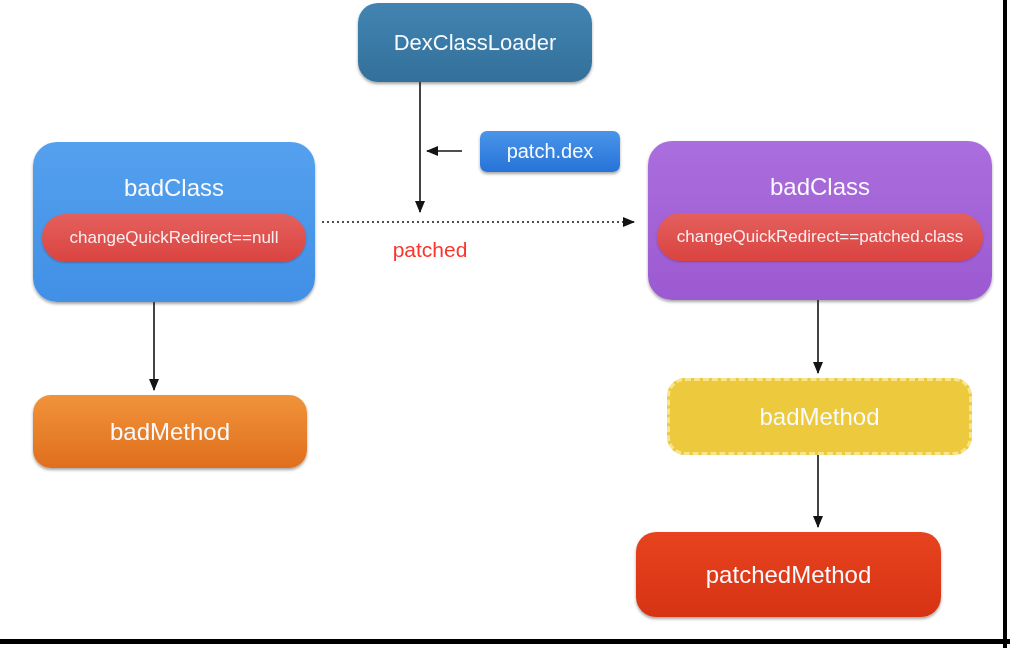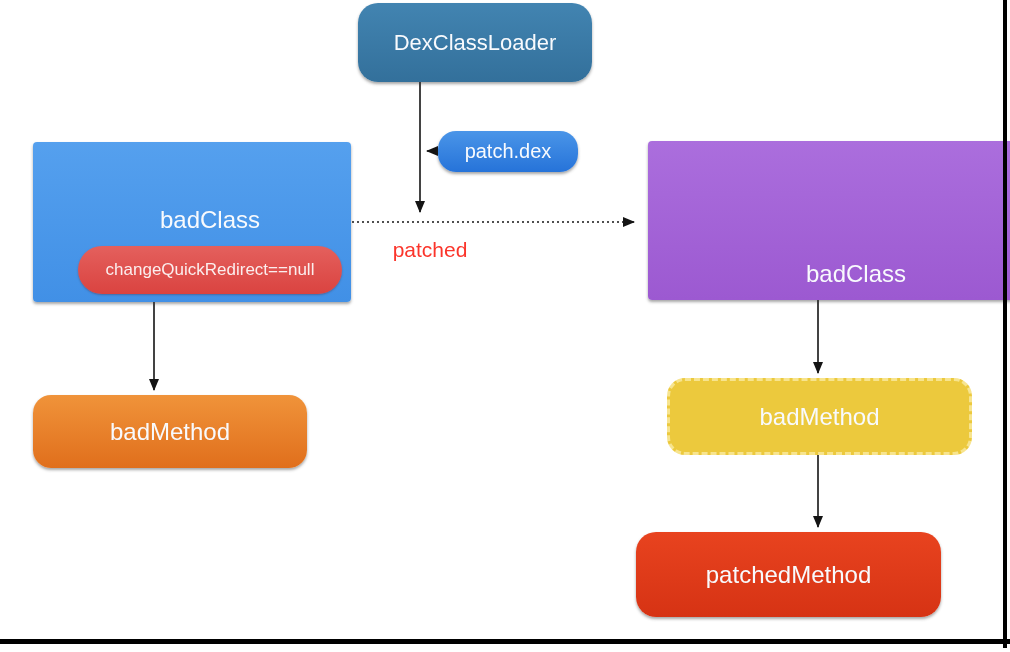"patch.dex" .patchdex { border-radius: 18px -> 7px; left: 438px -> 480px }
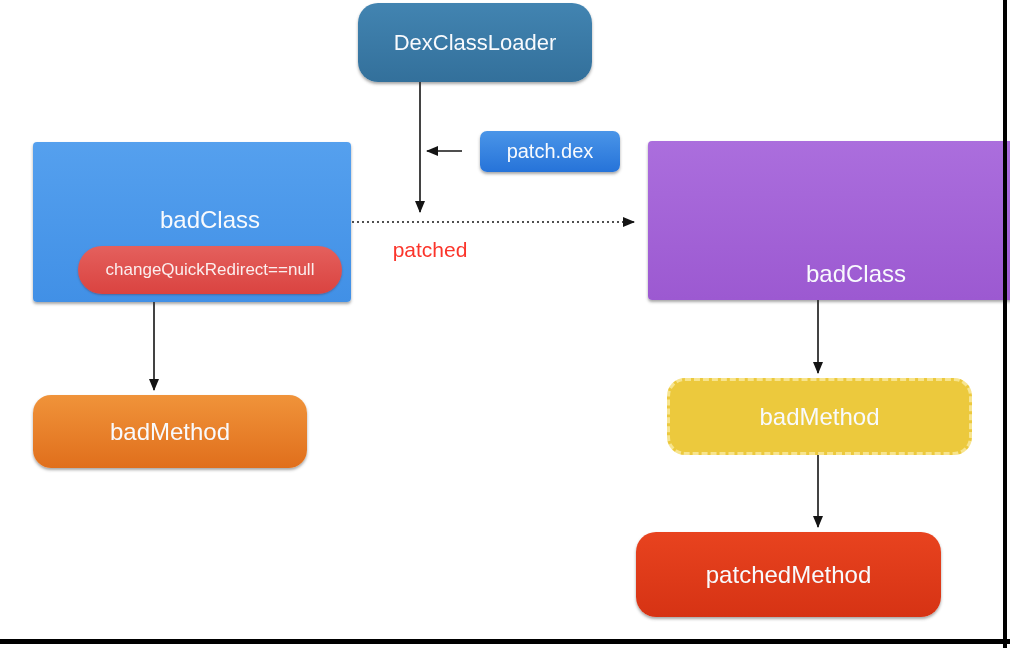"badClass" .class-box { border-radius: 4px -> 24px; justify-content: flex-end -> none; padding-left: 36px -> none }
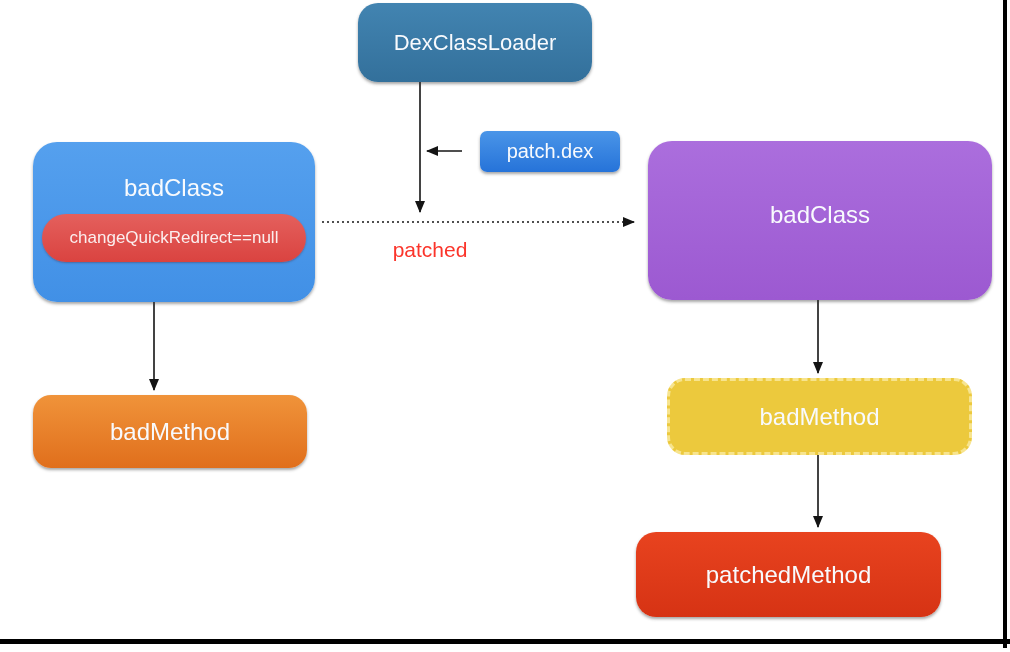"changeQuickRedirect==patched.class" div.pill { html: none -> <div>changeQuickRedirect==patched.class</div> }
